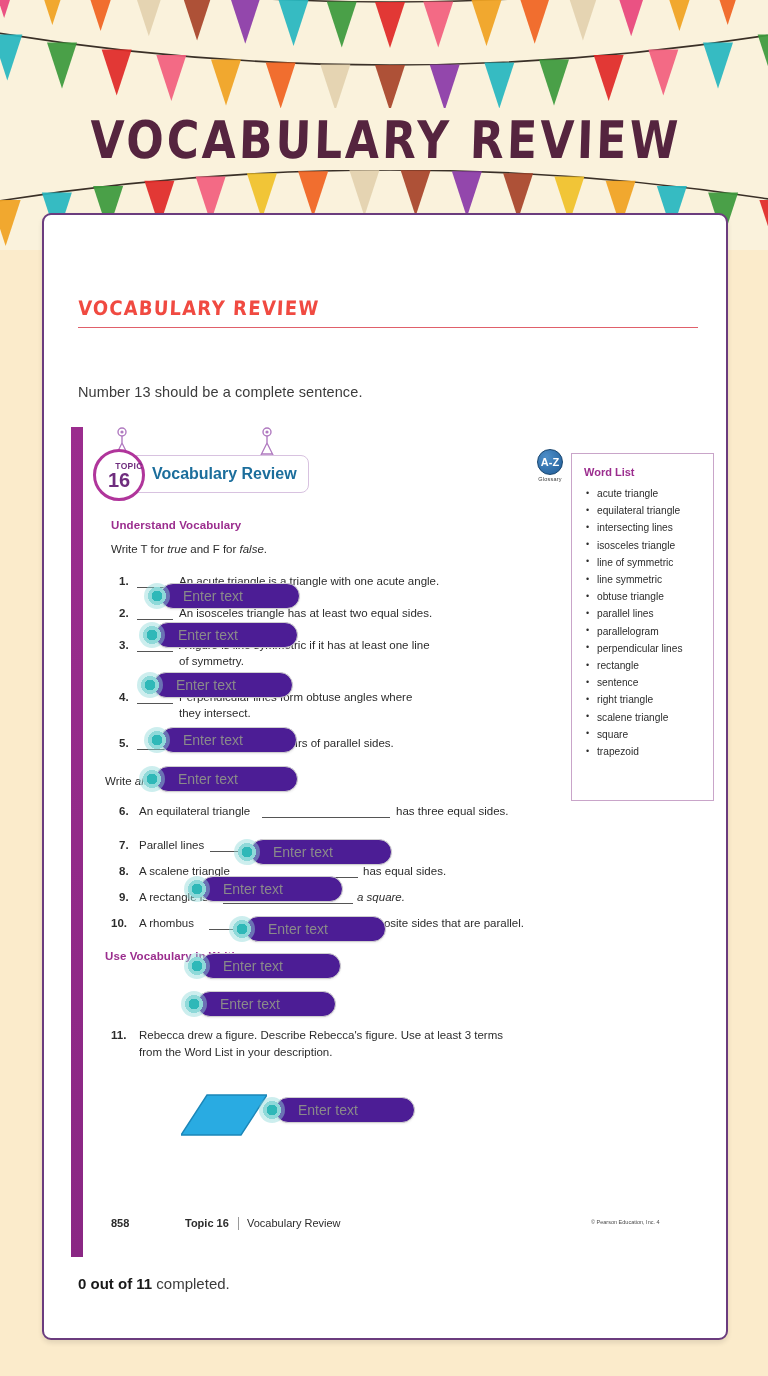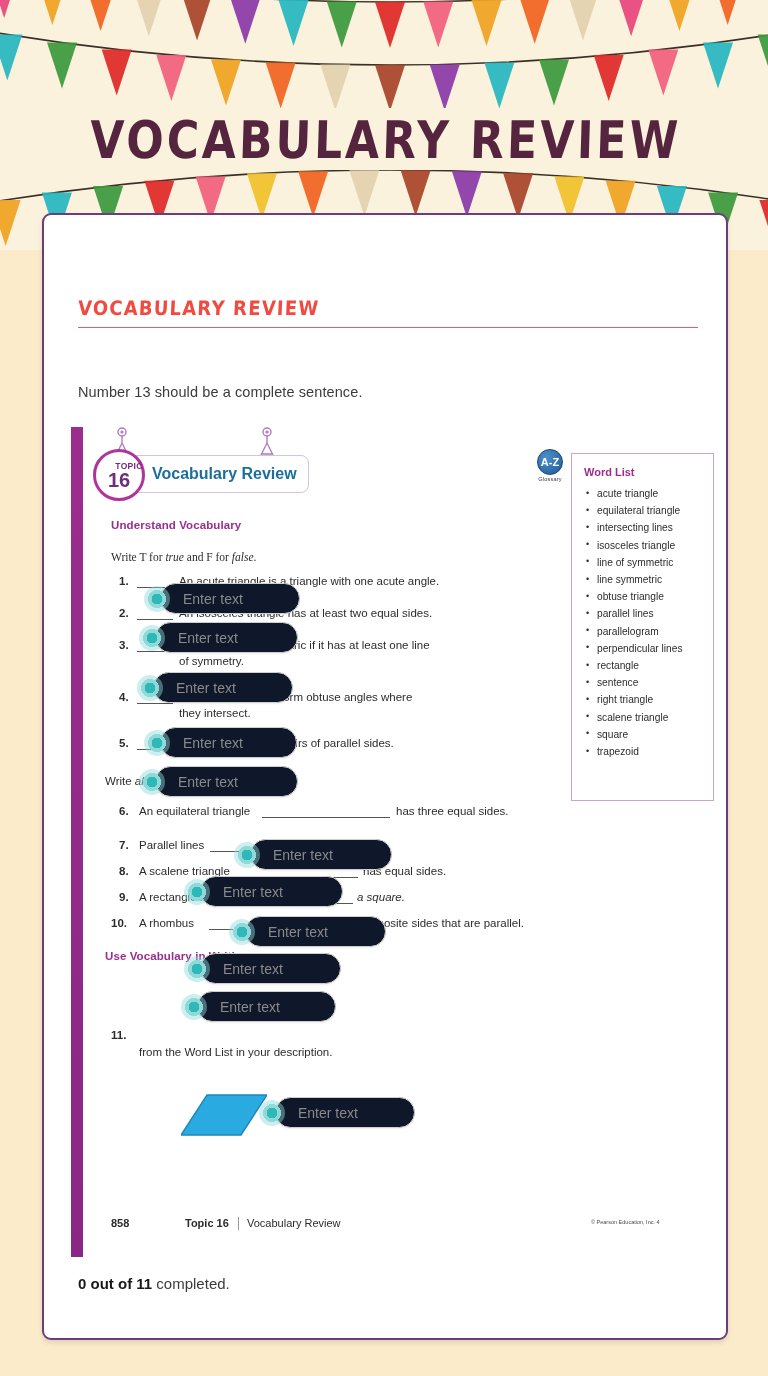"Write T for true and" div.bodyline { font-family: Liberation Serif, serif -> none; top: 124px -> 116px }
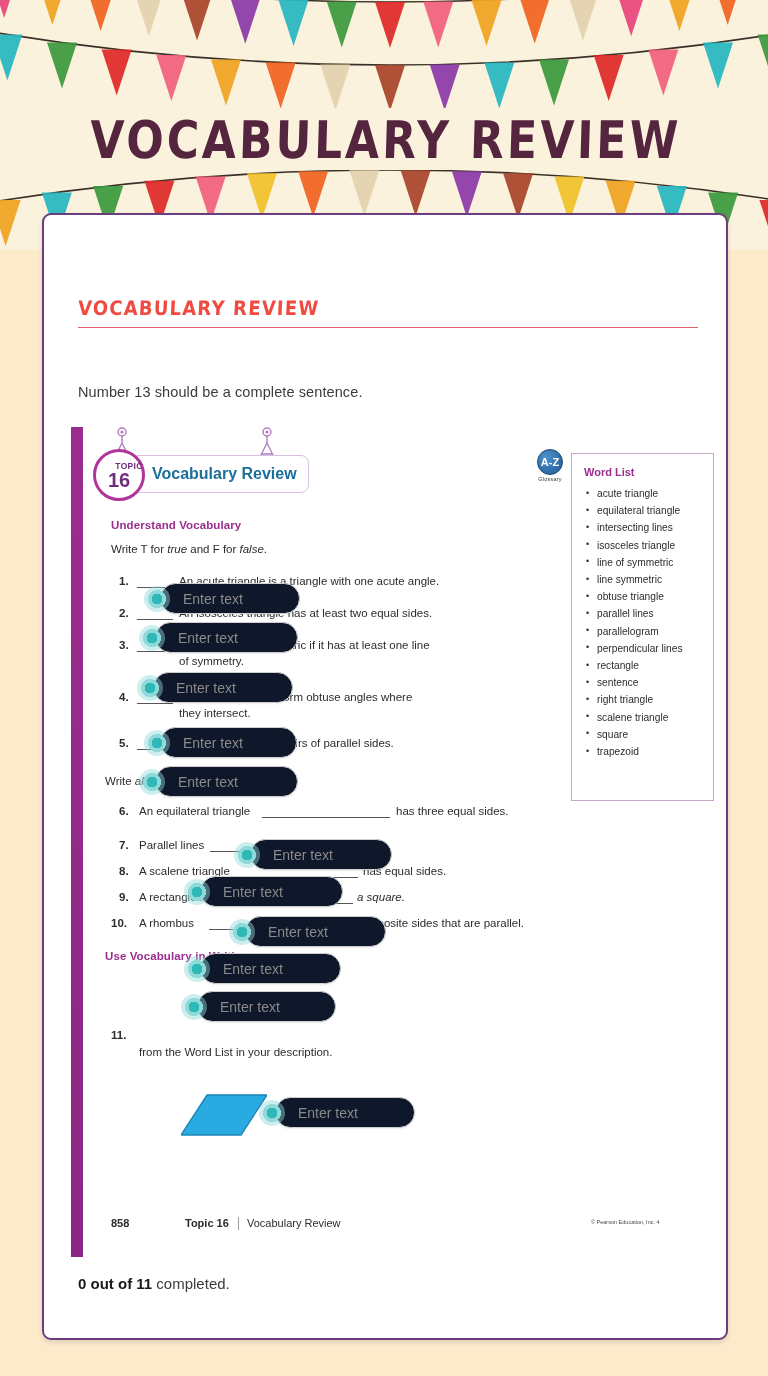"Enter text" .field { background: #0f172a -> #4c1d95; height: 31px -> 26px }
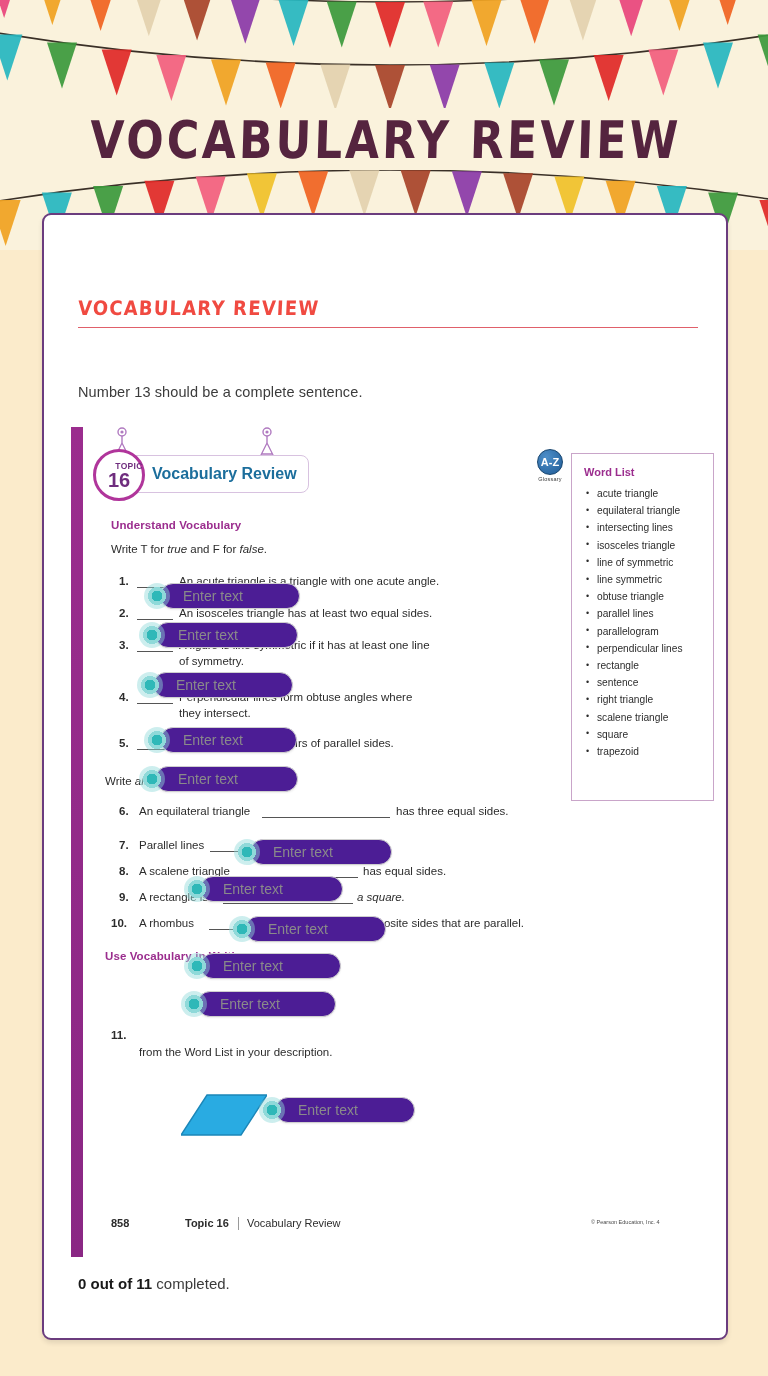"Rebecca drew a figure. Describe" div.bodyline { html: none -> <div>Rebecca drew a figure. Describe Rebecca's figure. Use at least 3 terms</div> }
